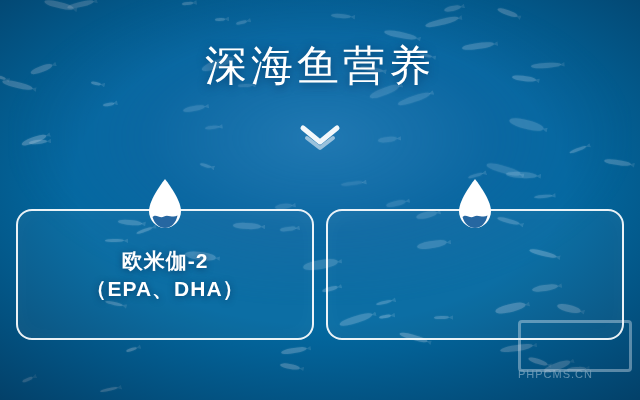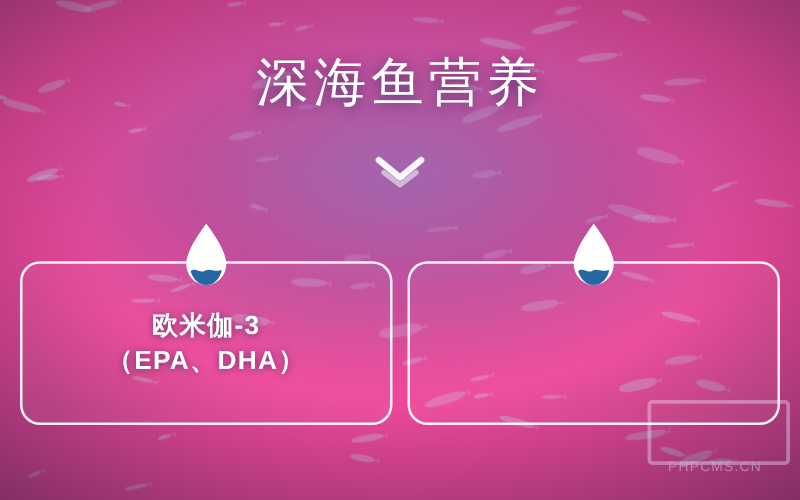"深海鱼营养" #stage { background-color: #ec4899 -> #0369a1 }
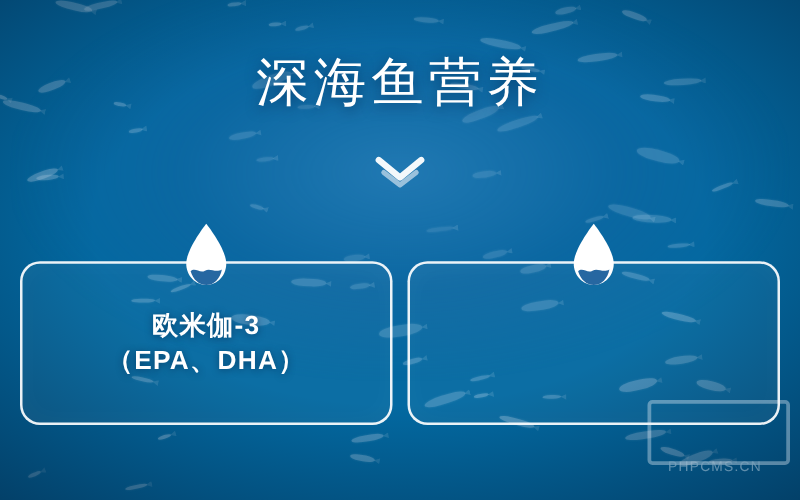"欧米伽-3" div.card-text { text: -3 -> -2 }
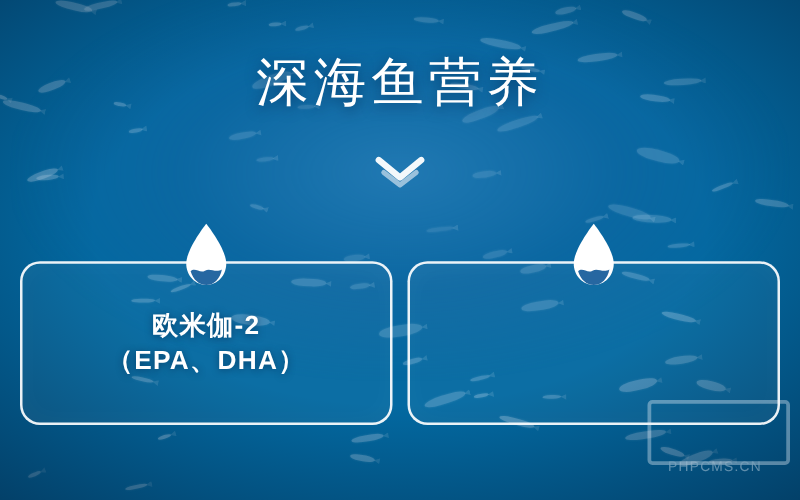"PHPCMS.CN" .wm-caption { text-align: center -> left }
